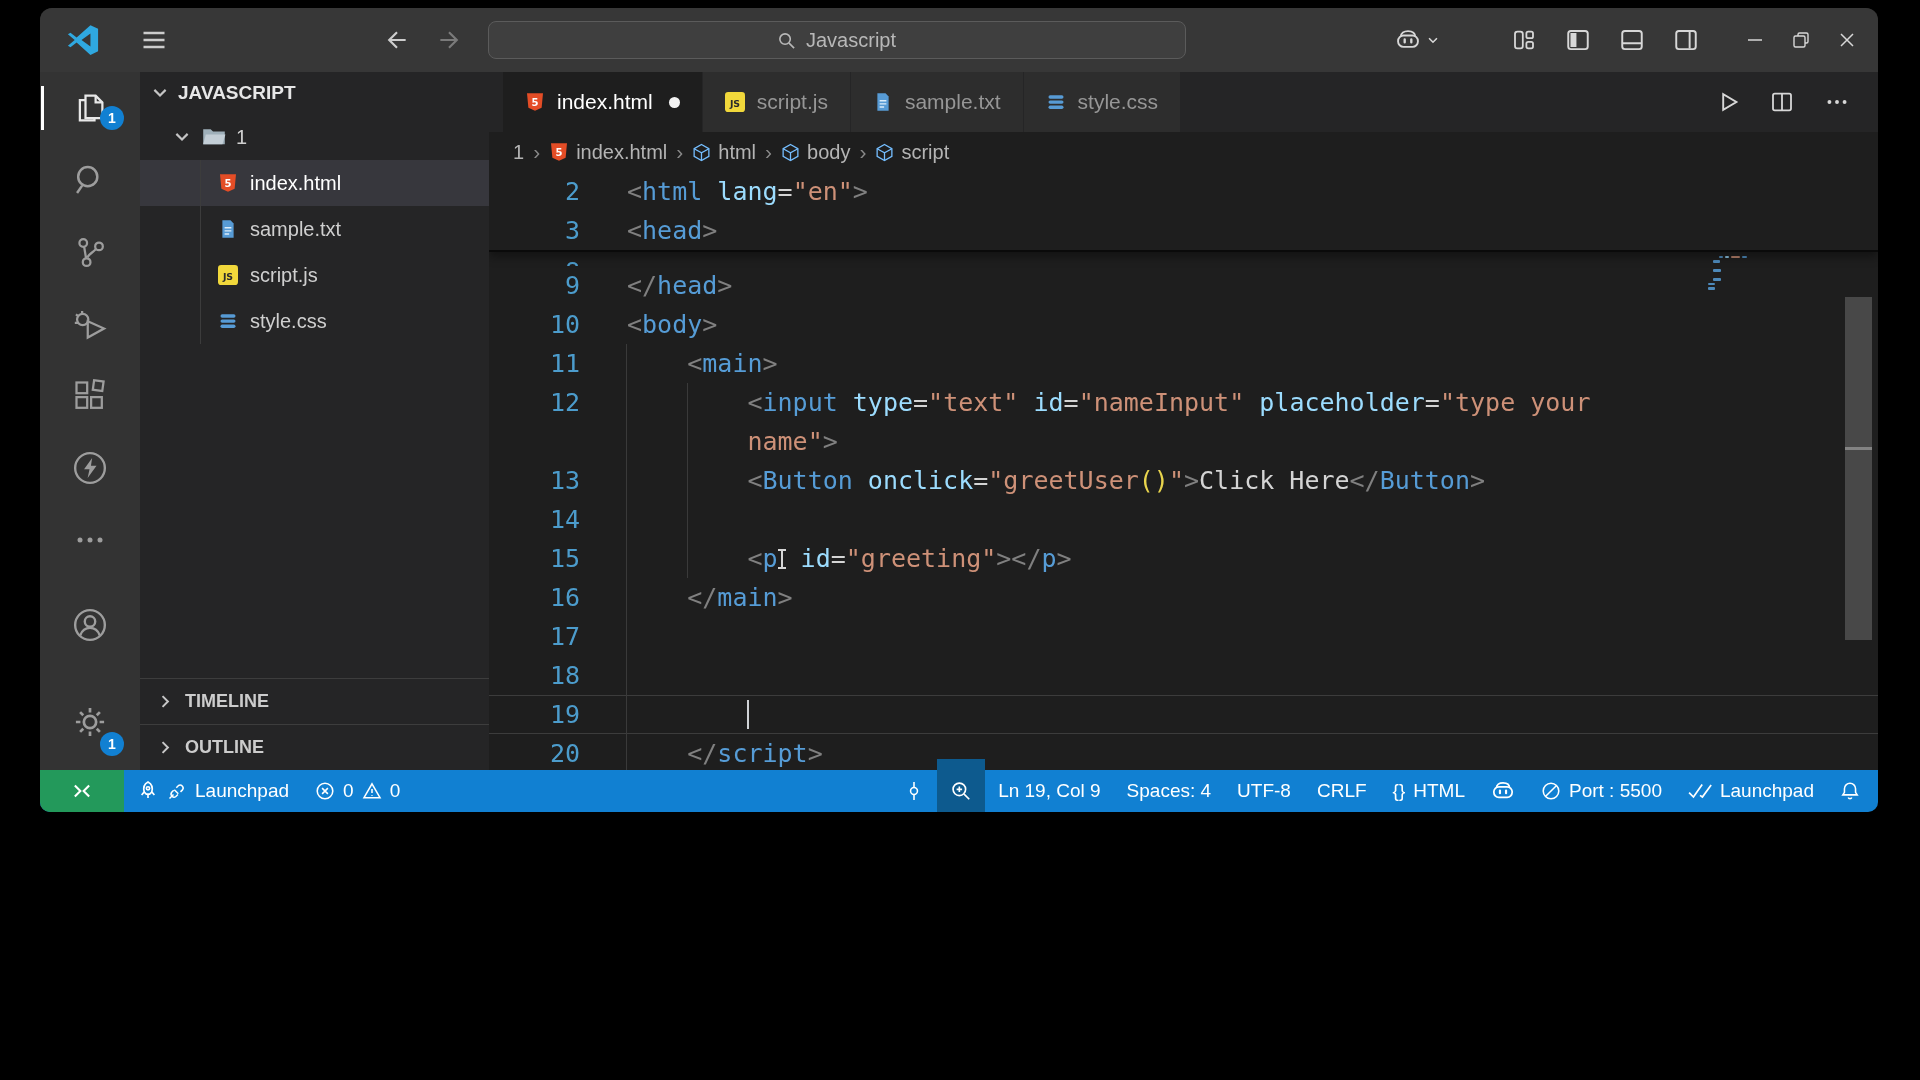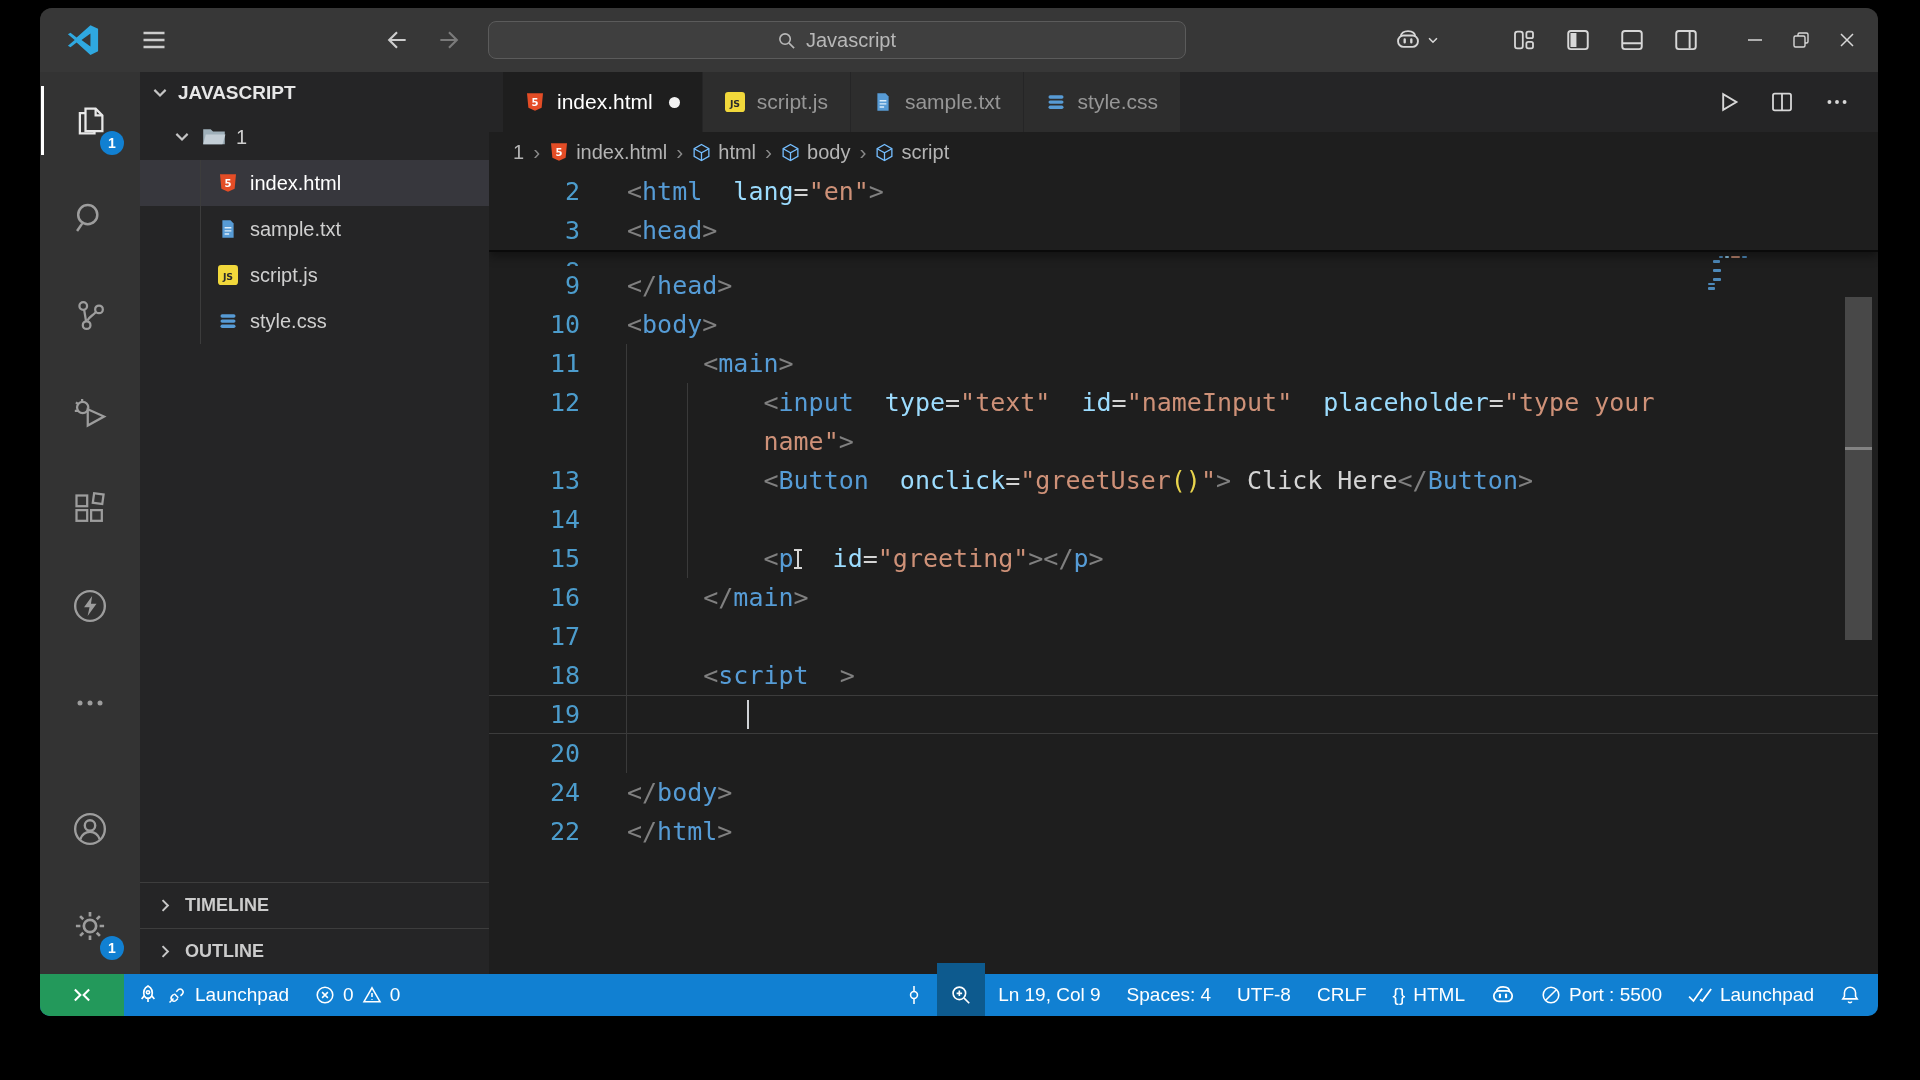"Javascript" .vscode-window { height: 1008px -> 804px }
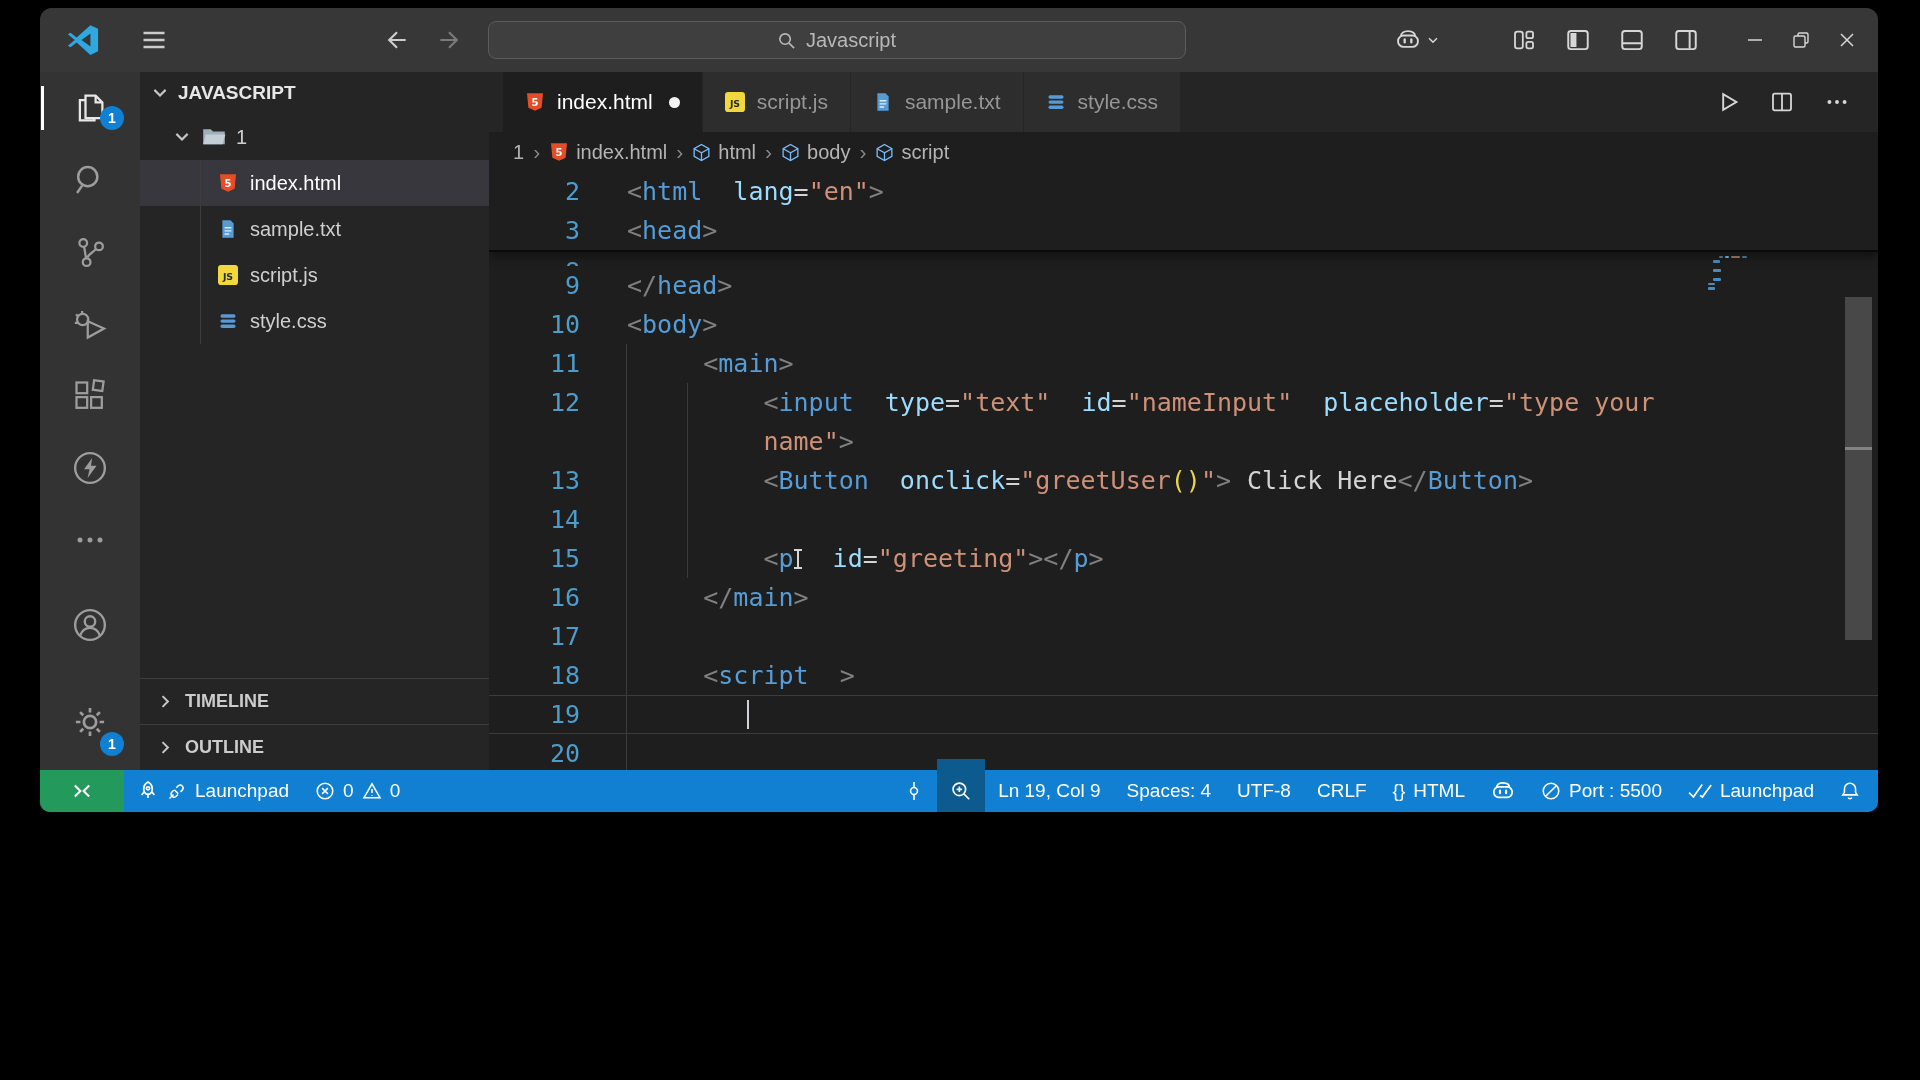"Click Here" .tk-w { margin-left: 16px -> none }
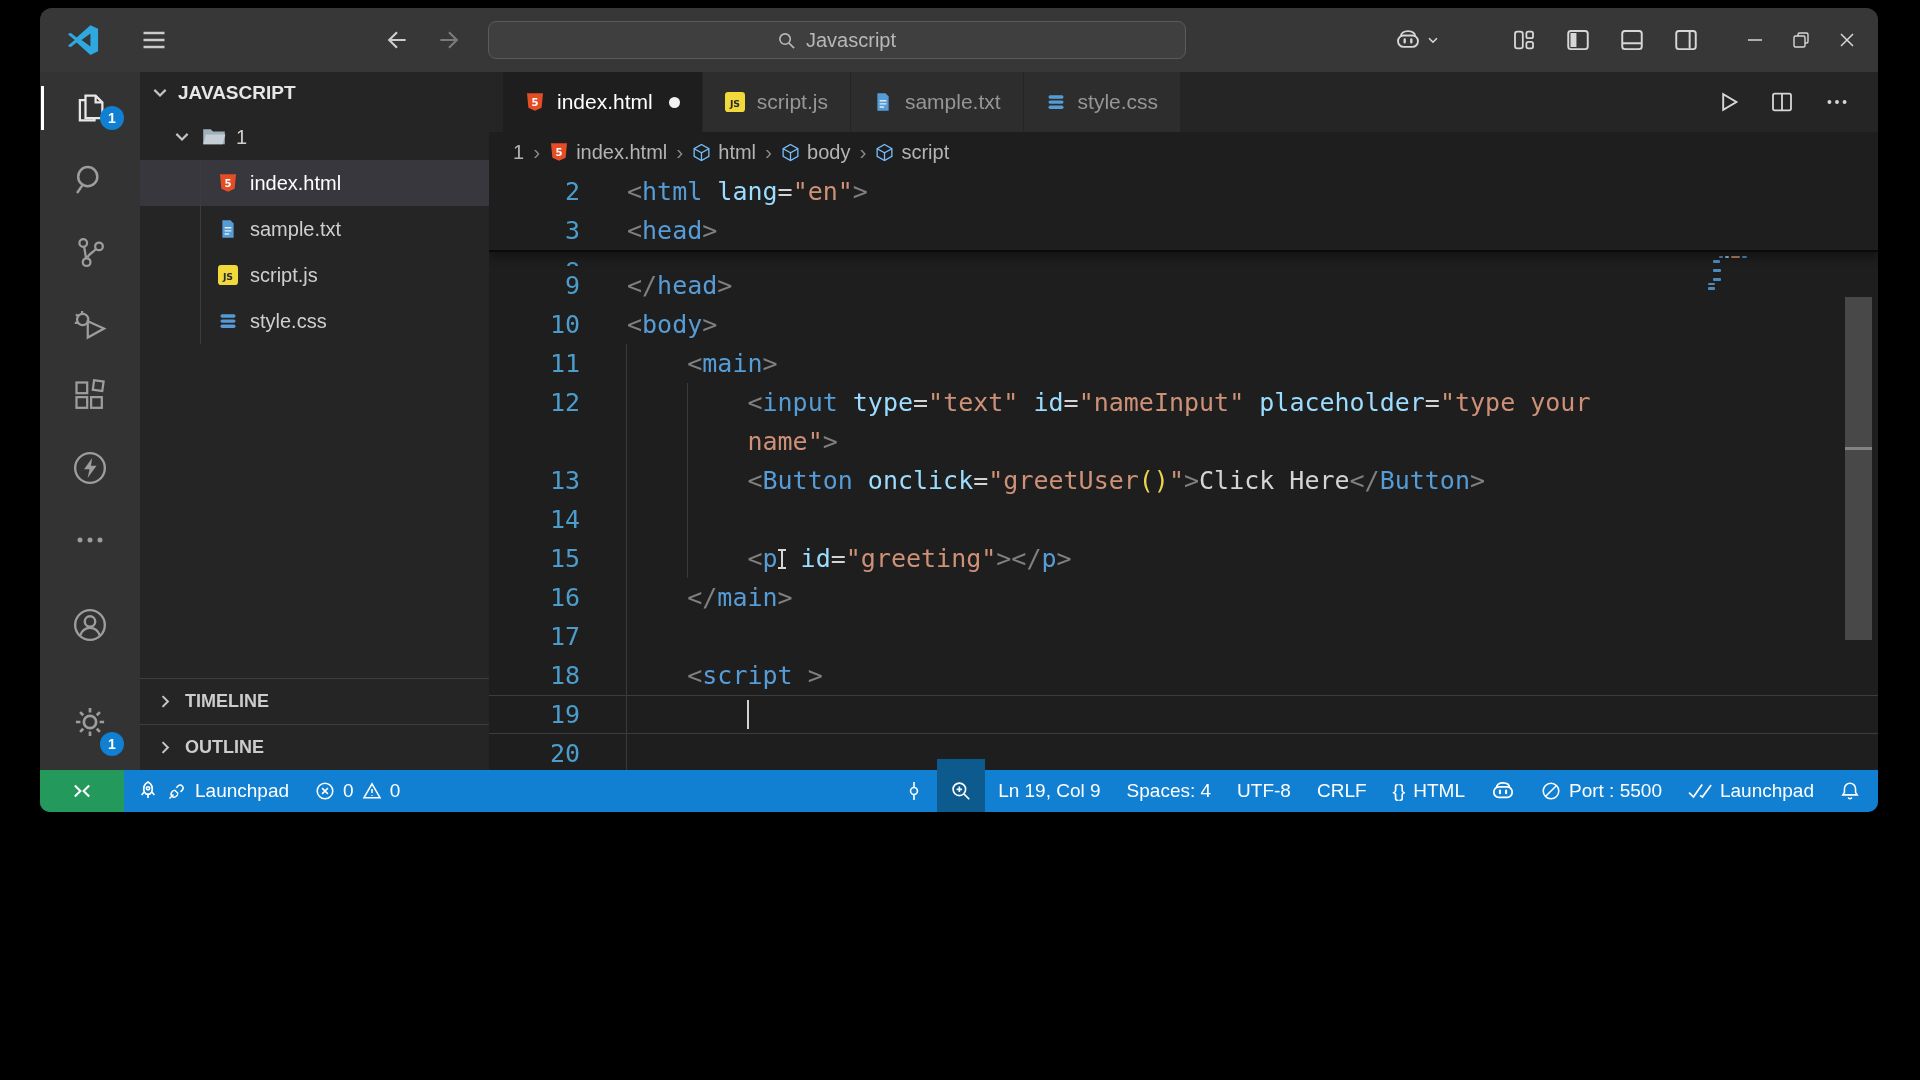"<script >" span.codetext { html: <span><span> </span><span>&lt;</span><span>script</span><span> </span><span>&gt;</span></span> -> none }
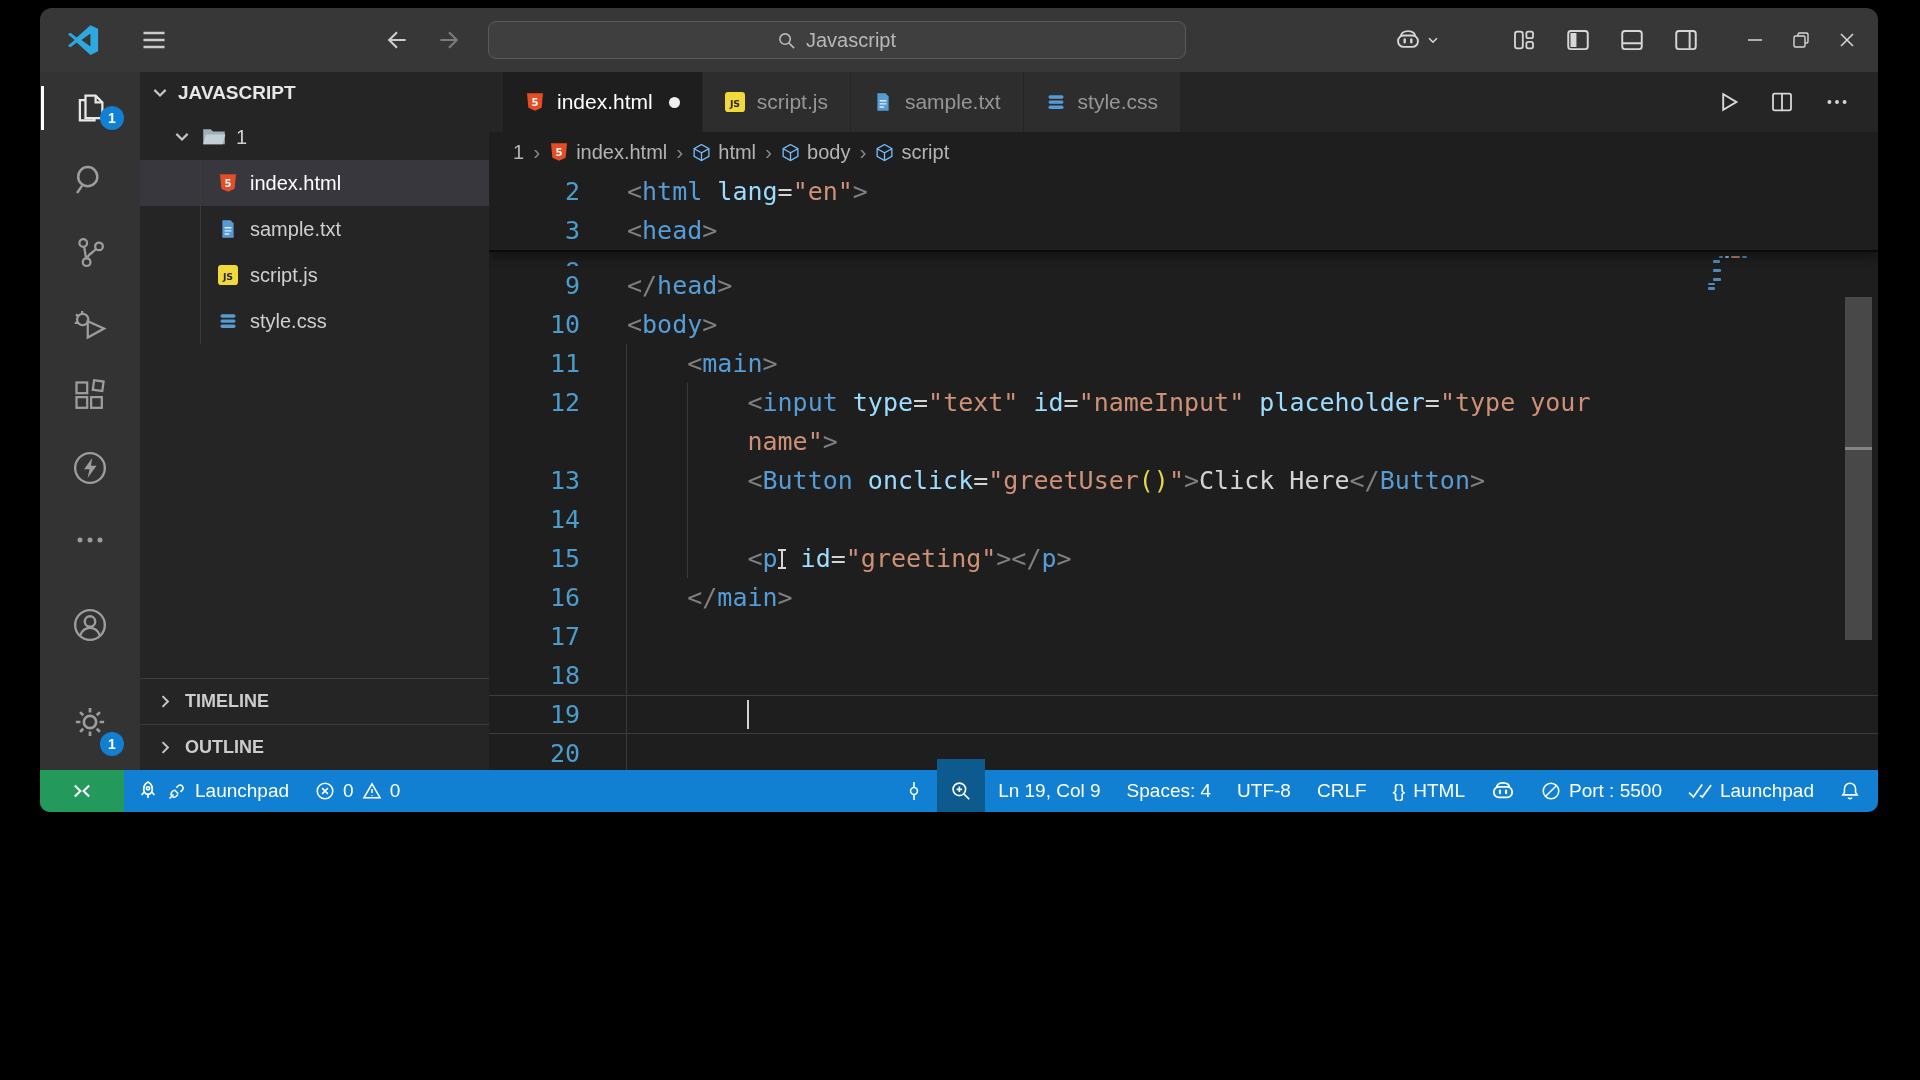"</script>" span.codetext { html: none -> <span><span> </span><span>&lt;/</span><span>script</span><span>&gt;</span></span> }
